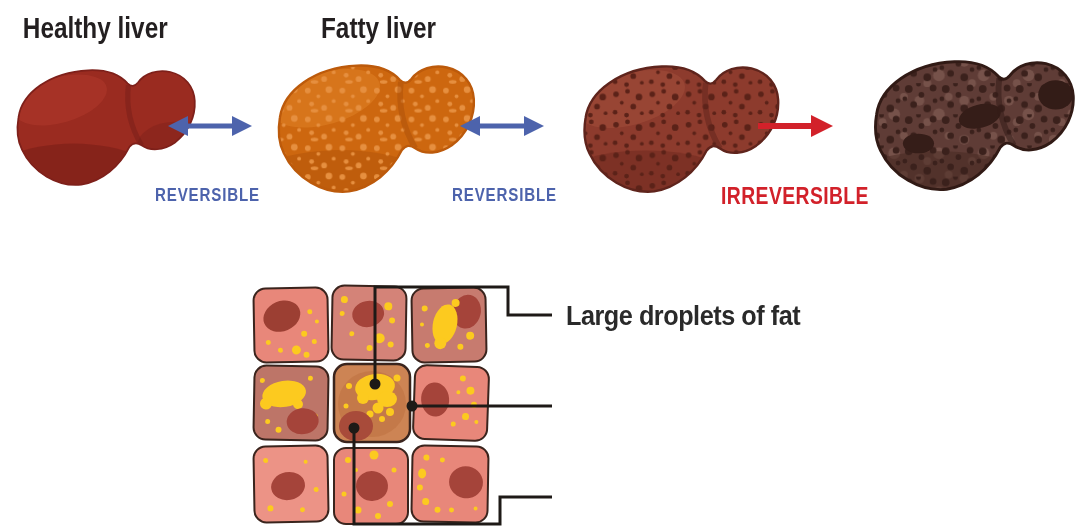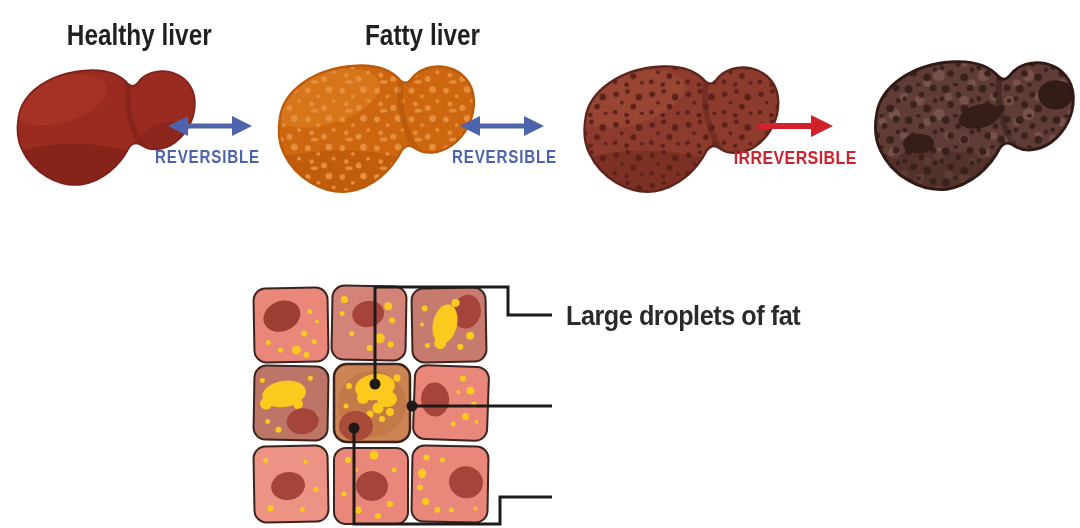"Healthy liver" .stage-title { padding-left: 44px -> none; top: 19px -> 12px }
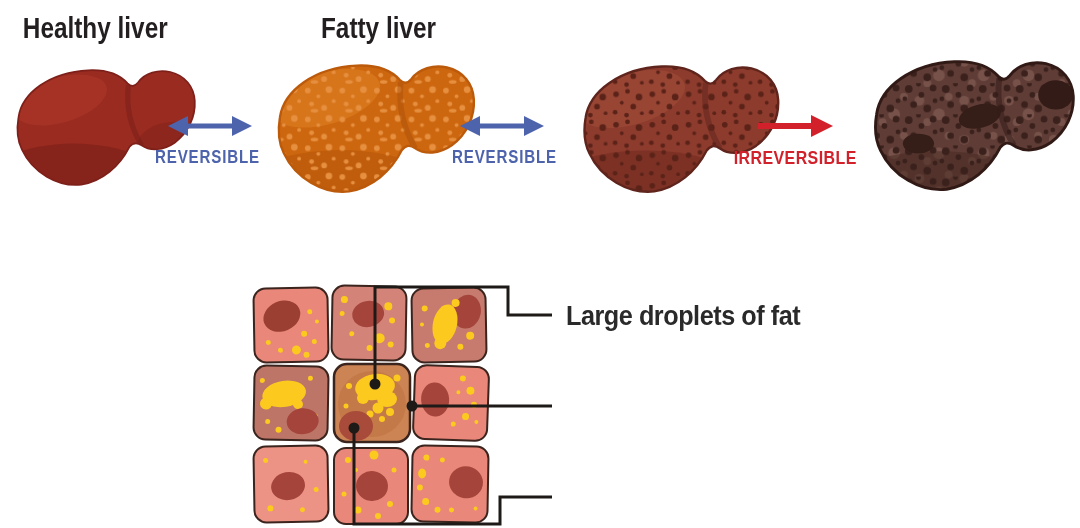"REVERSIBLE" .trans-label { margin-top: none -> 38px }
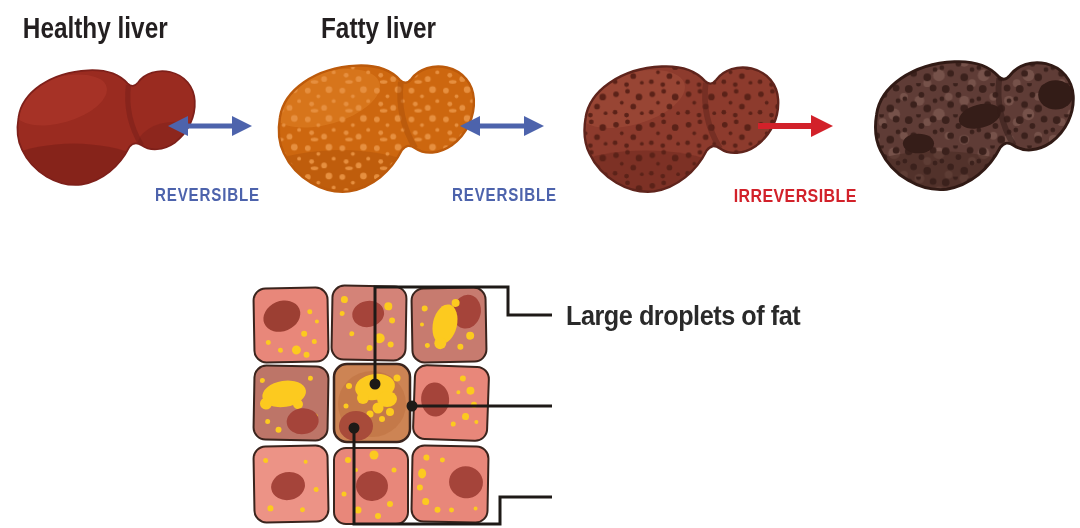"IRREVERSIBLE" .trans-red { font-size: 19px -> 23px }
